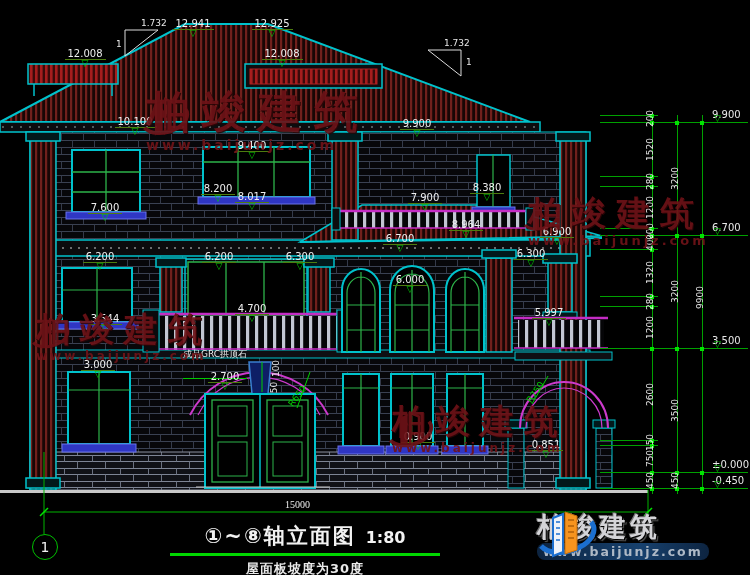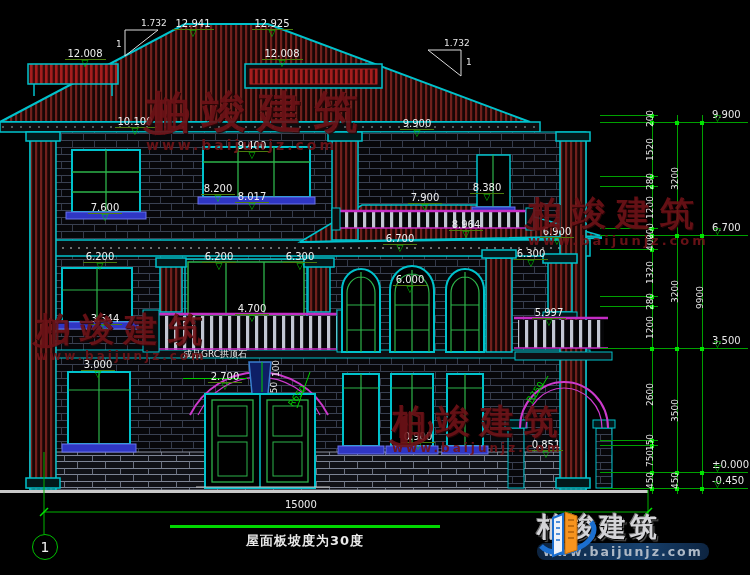"15000" div { font-family: none -> Liberation Serif, serif }
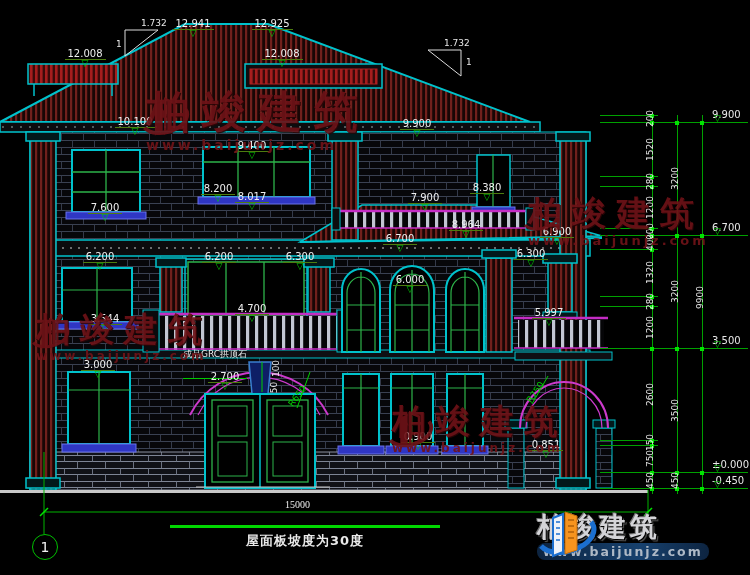"①~⑧轴立面图 1:80" div { html: none -> <div><span>①~⑧轴立面图</span><span>1:80</span></div> }
